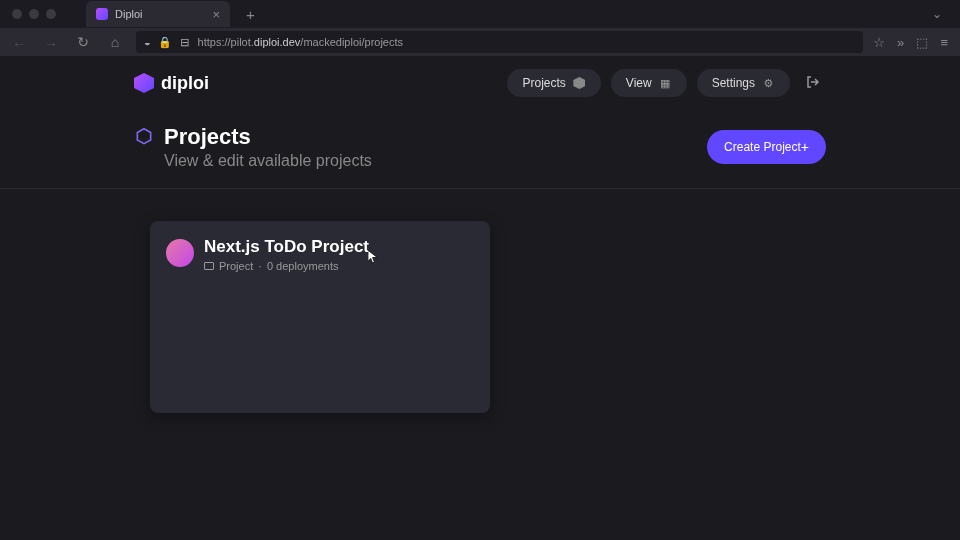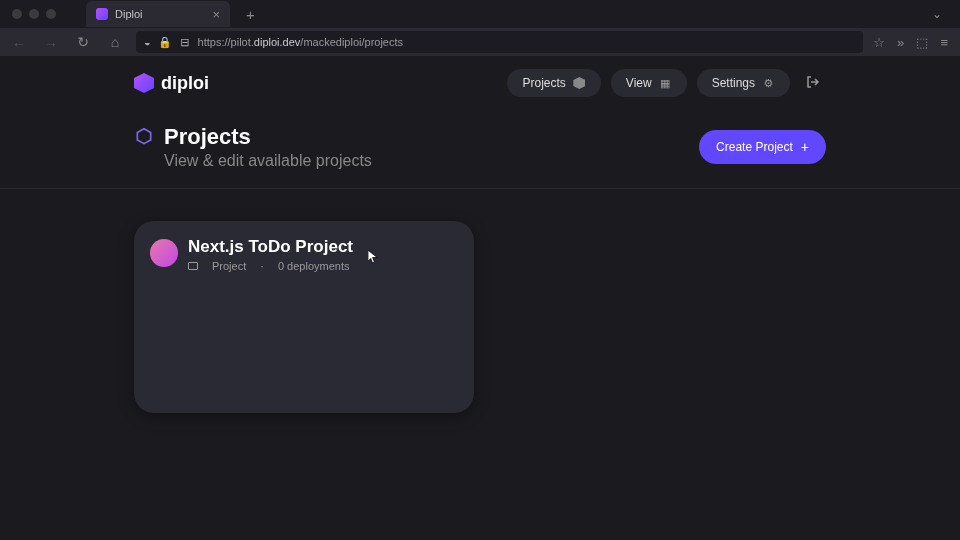"Create Project" .create-btn { gap: 8px -> none }
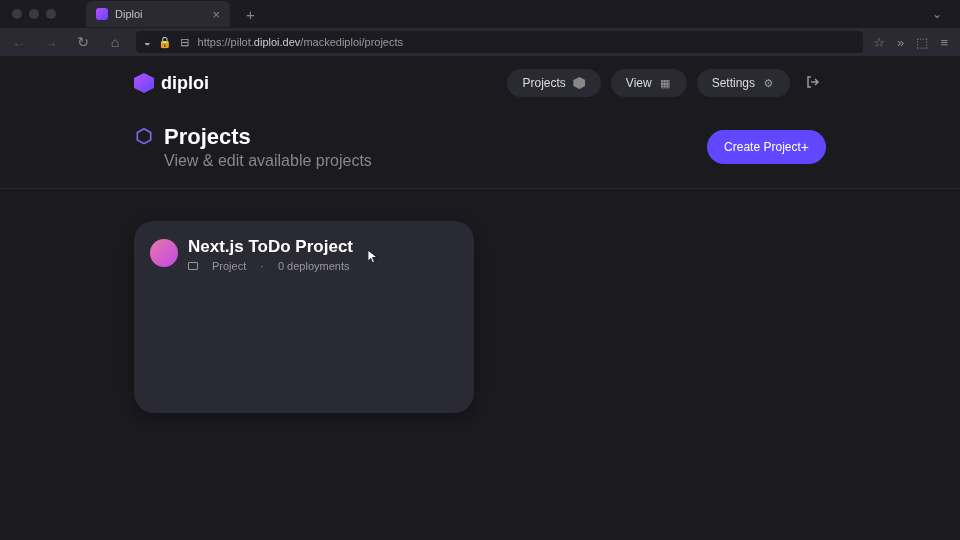"Next.js ToDo Project" .project-card { border-radius: 20px -> 8px; margin-left: none -> 16px }
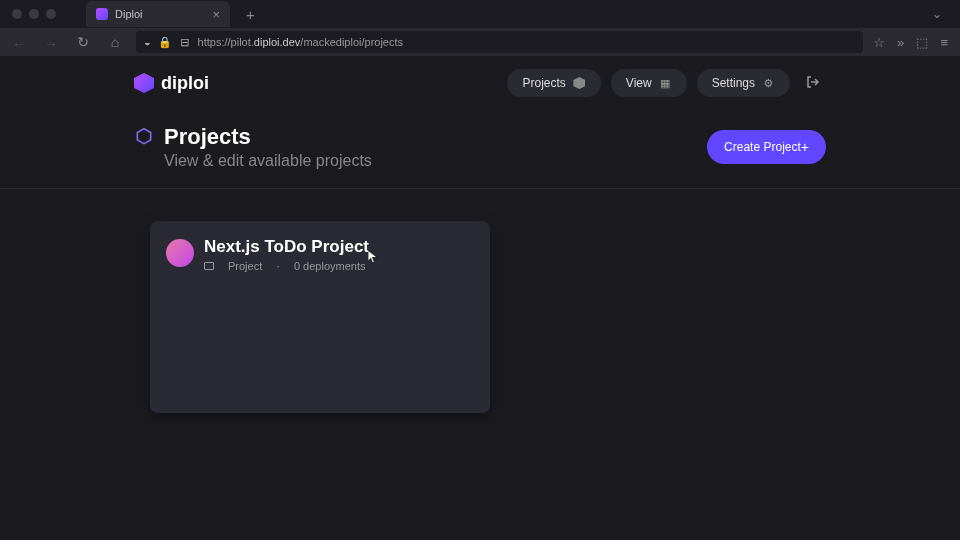"Project" .card-meta { gap: 14px -> 5px }
